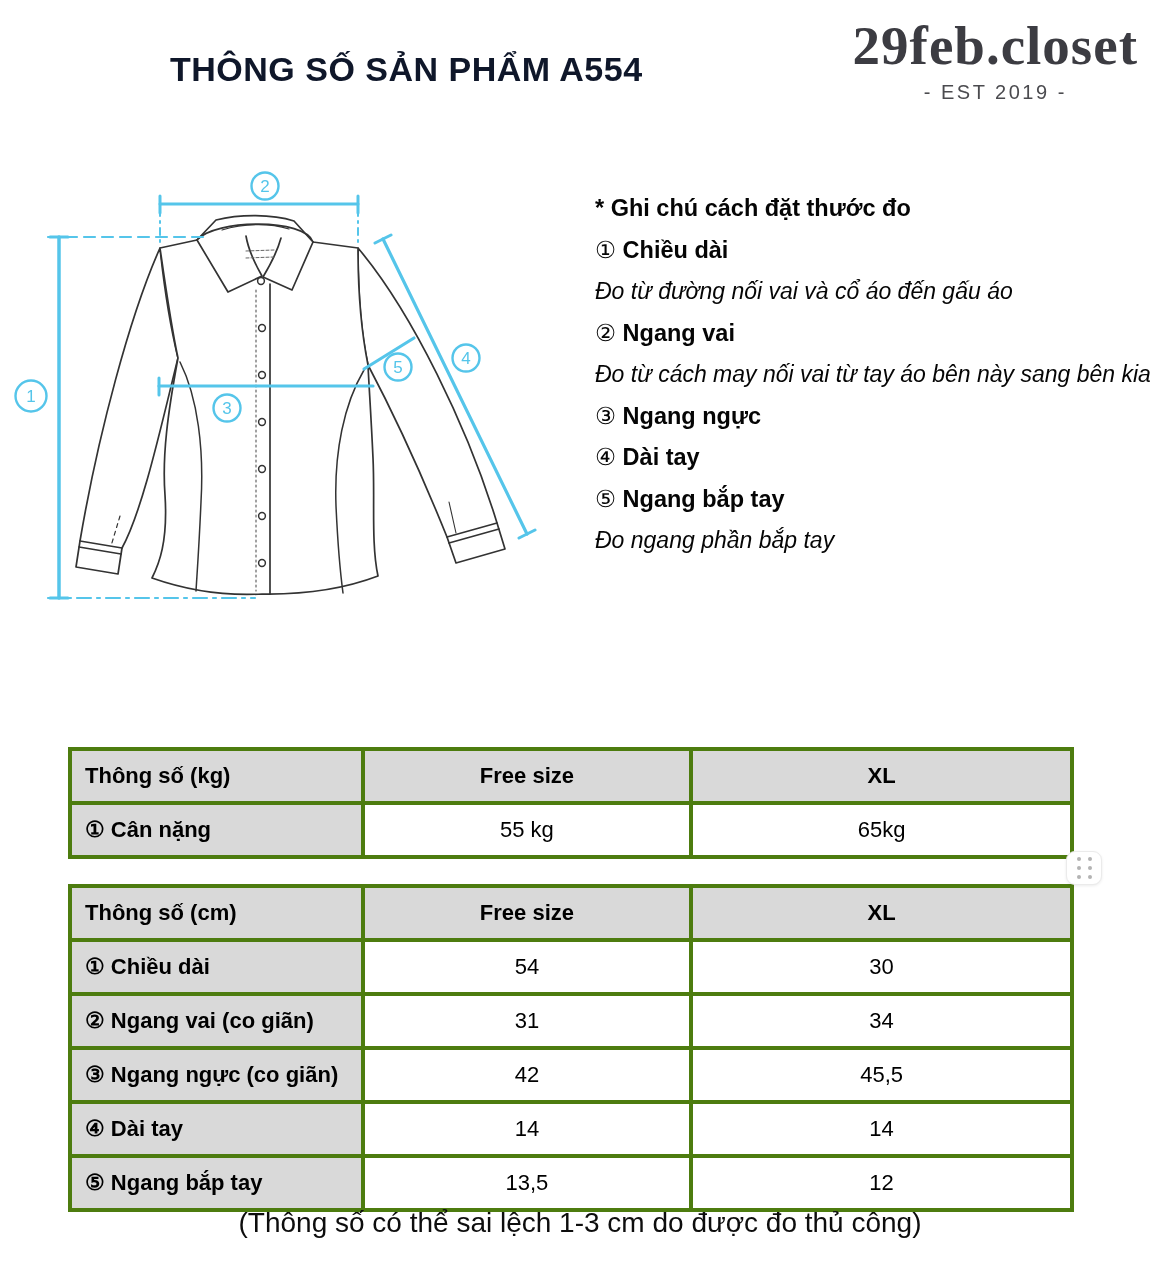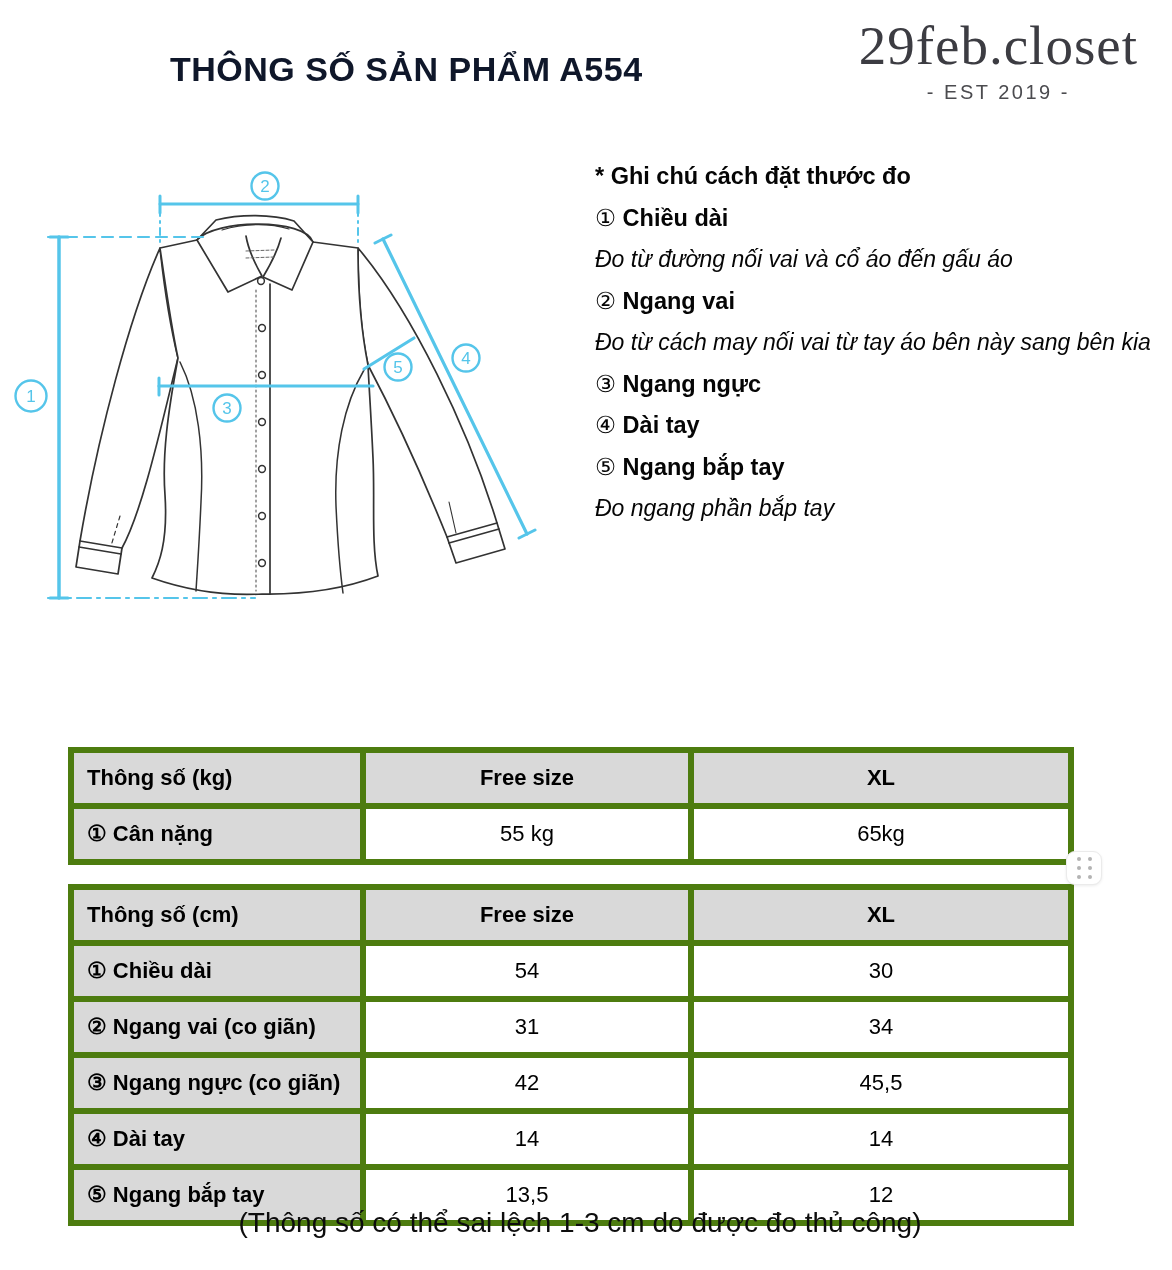"29feb.closet" .brand-name { font-weight: 400 -> 700 }
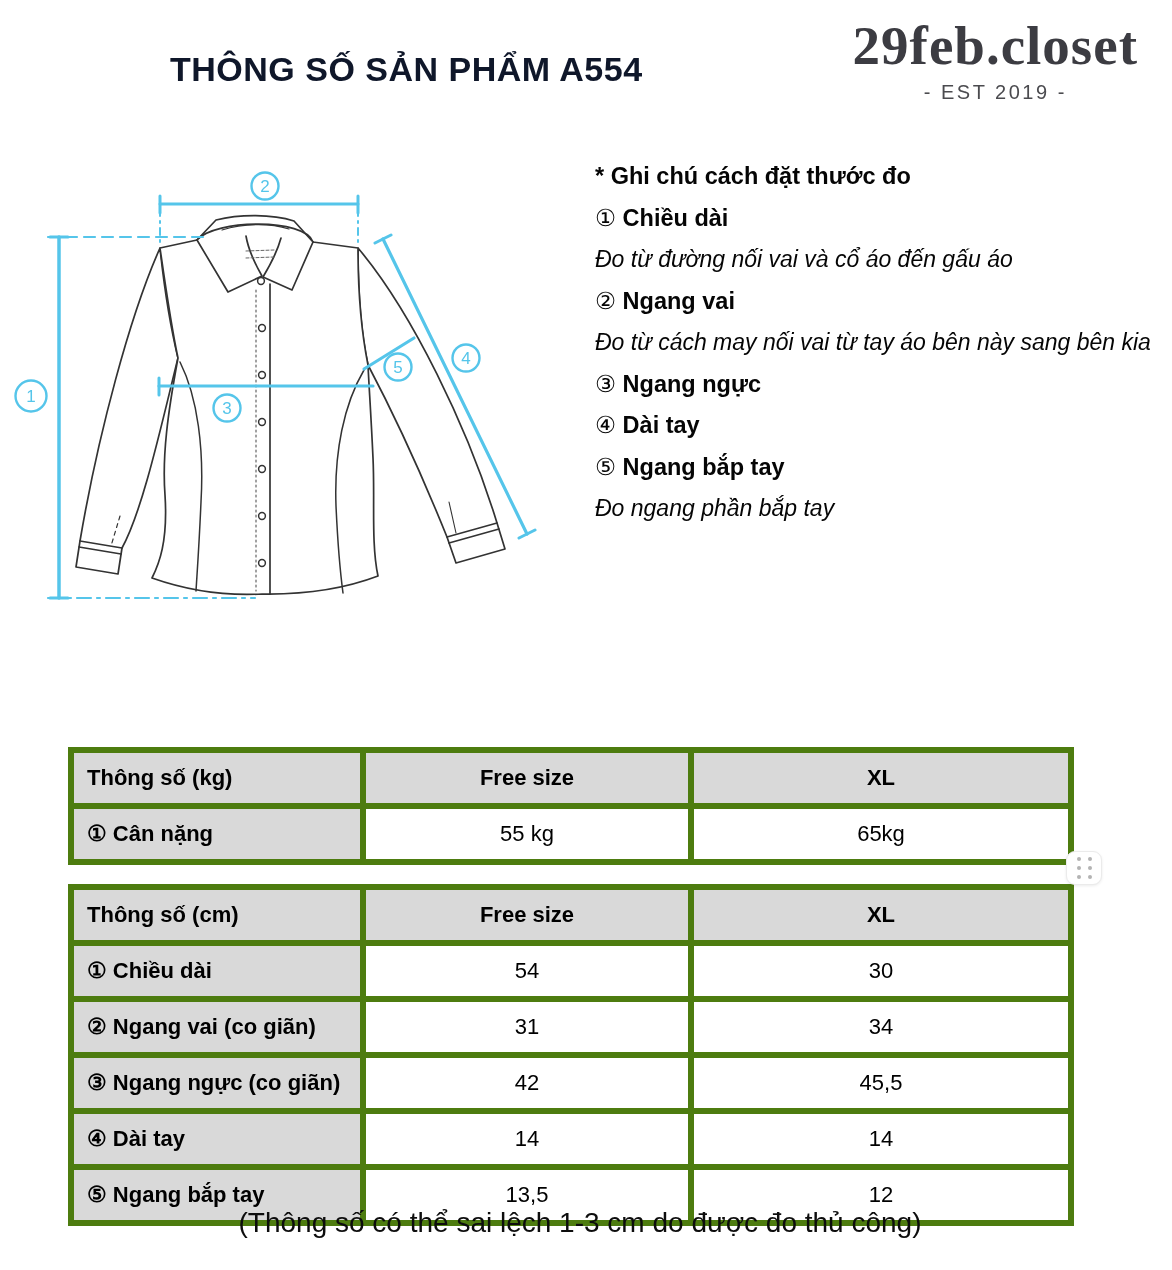"* Ghi chú cách đặt" .notes-heading { margin-top: none -> 32px }
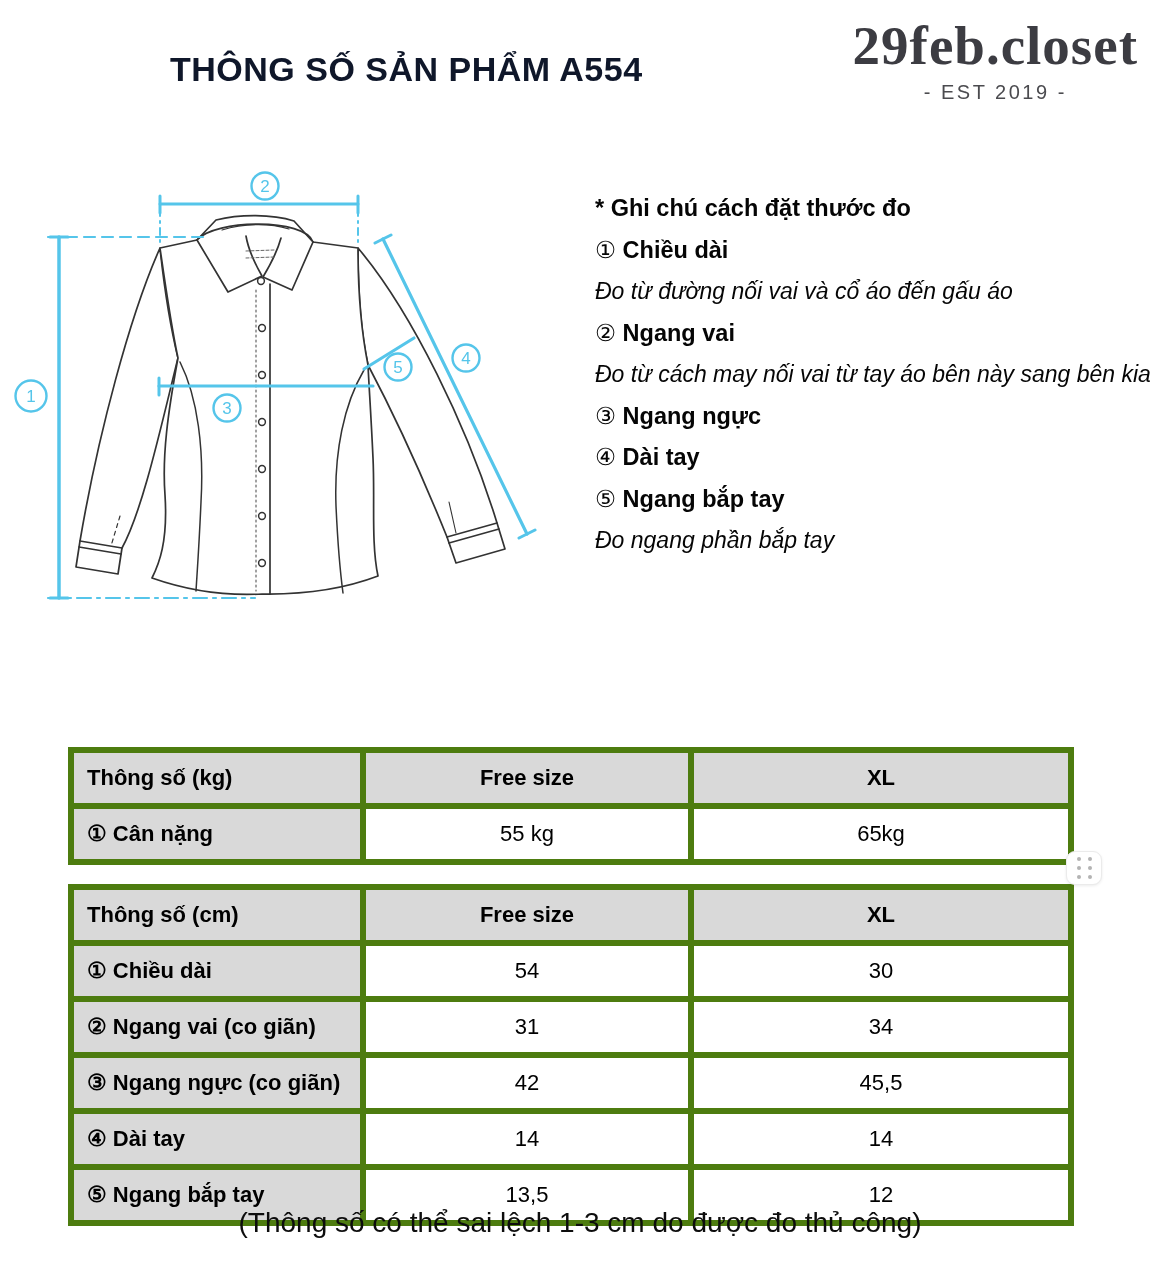"Thông số (kg)" .spec-table th,.spec-table td { border: 6px solid #4d7c0f -> 4px solid #4d7c0f }
